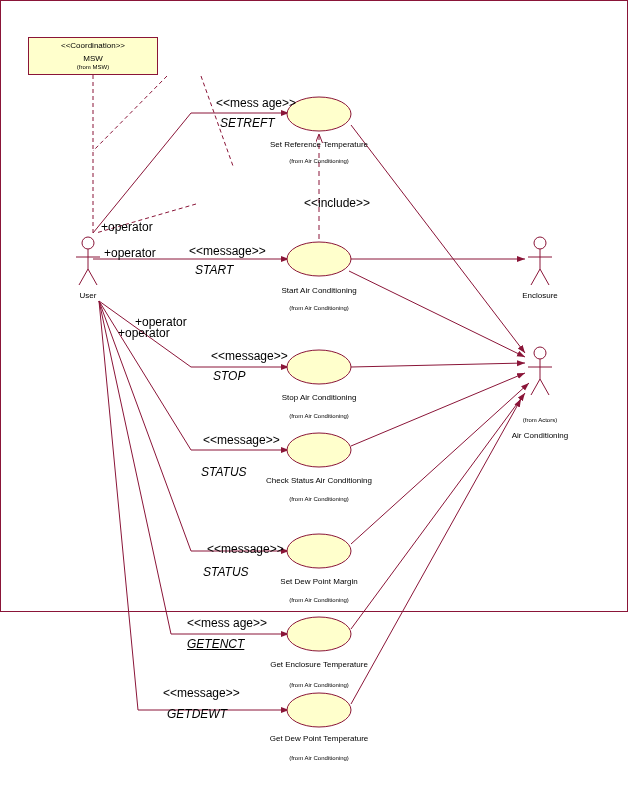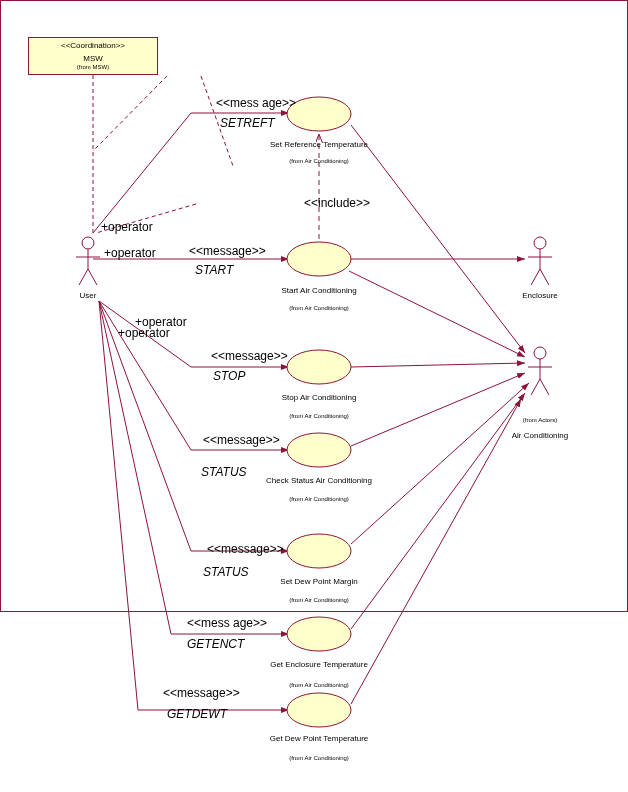"GETENCT" div.label { text-decoration: none -> underline }
